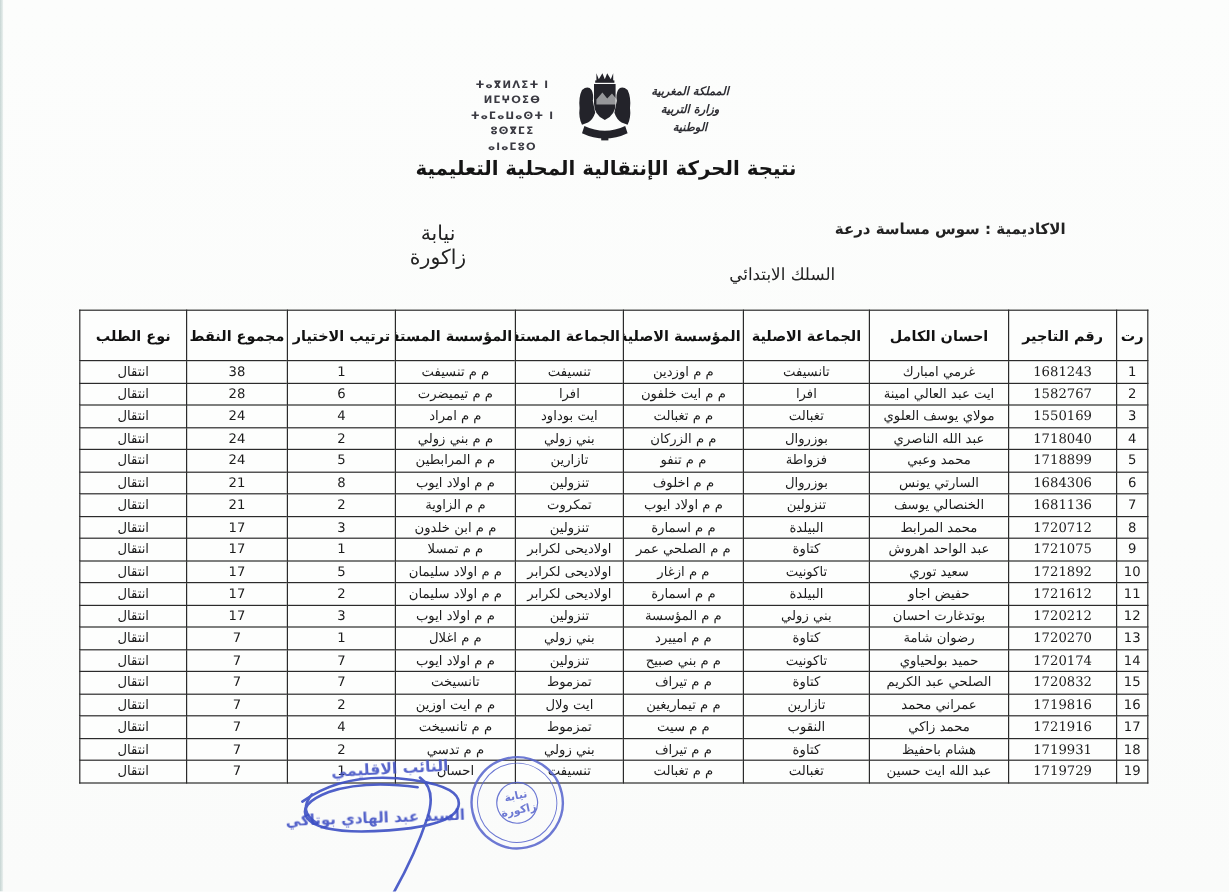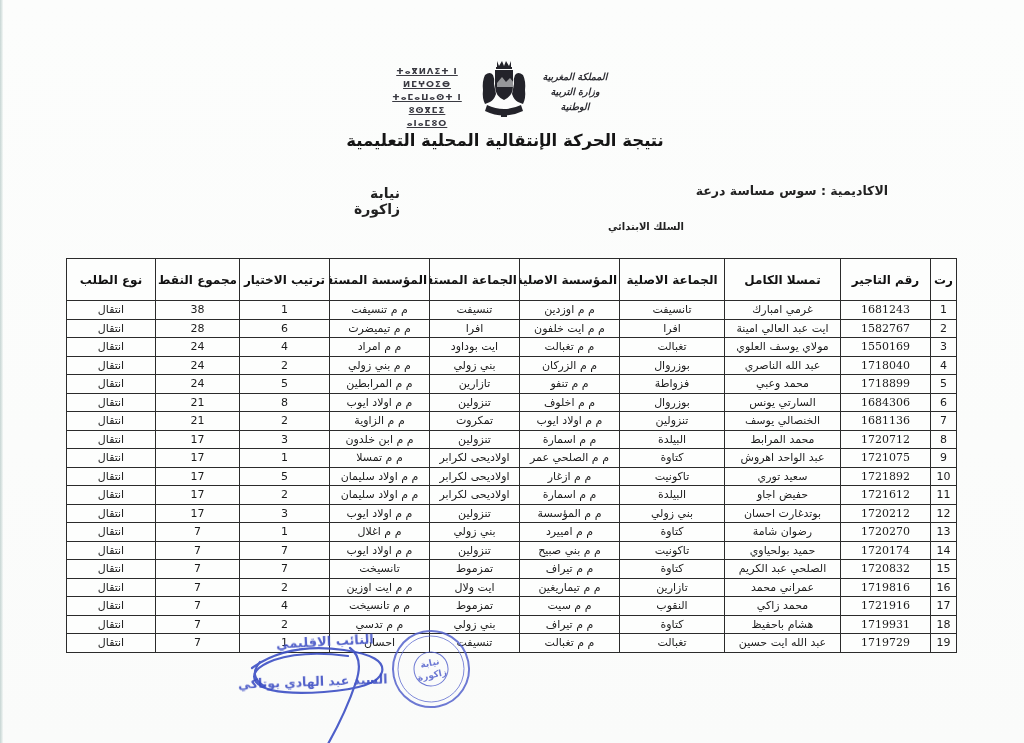"ⵜⴰⴳⵍⴷⵉⵜ ⵏ ⵍⵎⵖⵔⵉⴱ" .tifinagh { text-decoration: underline -> none }
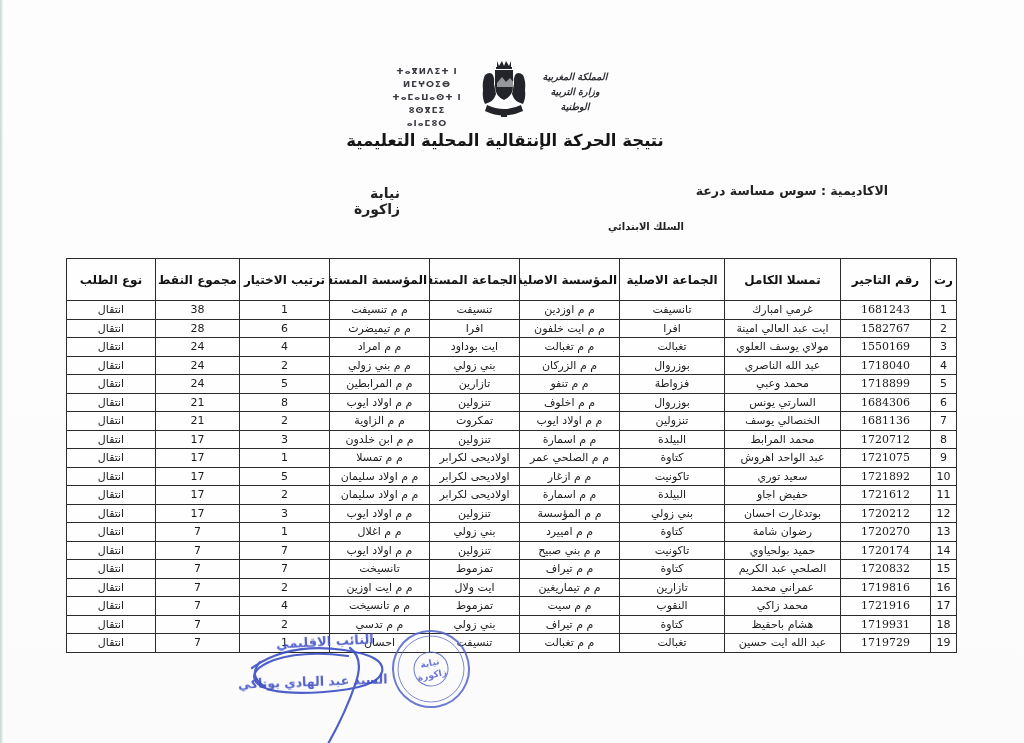"نيابة زاكورة" .info-delegation { font-size: 14px -> 17px; font-weight: 700 -> 400; text-align: none -> center }
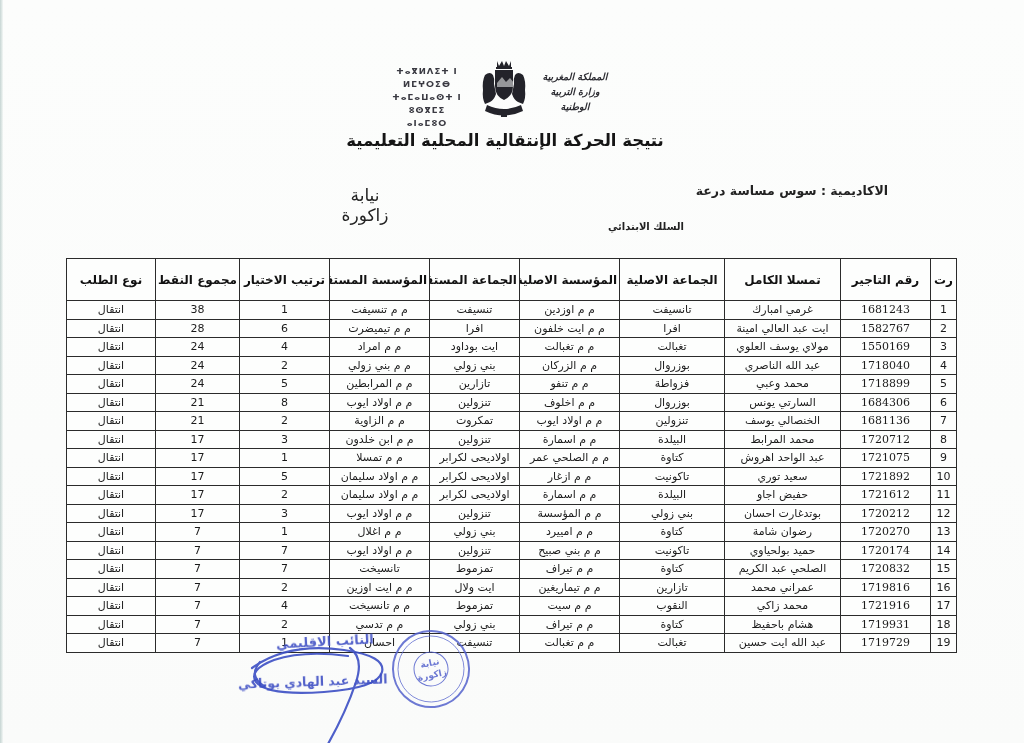"السلك الابتدائي" .info-cycle { font-size: 10px -> 14px; font-weight: 700 -> 400; right: 340px -> 328px }
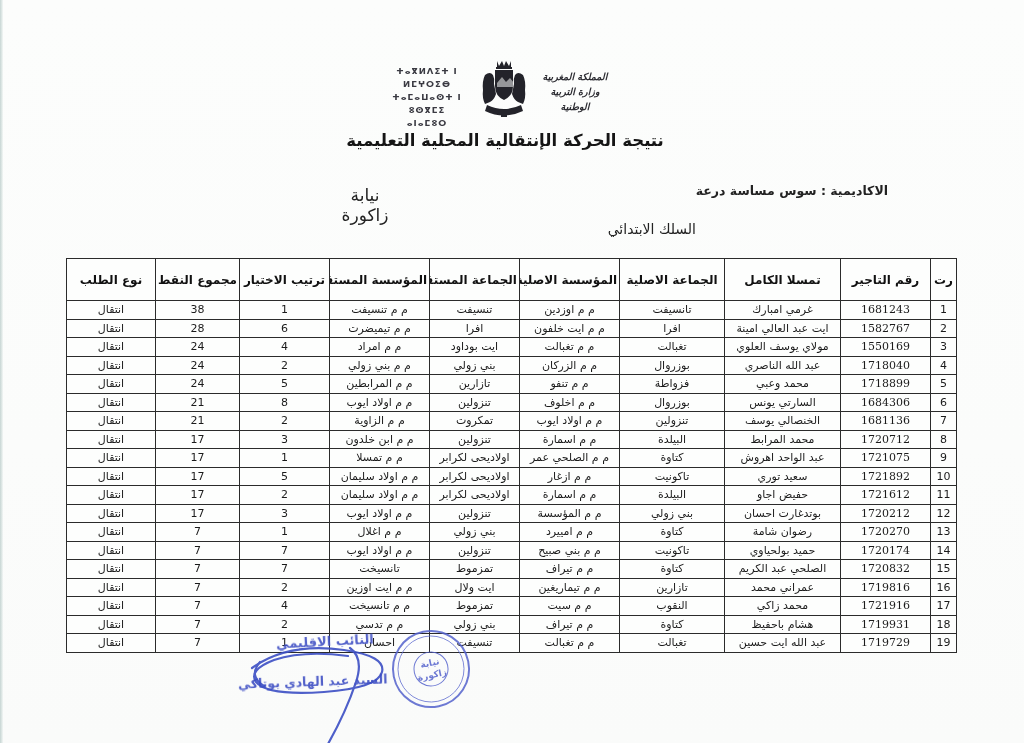"تمسلا الكامل" th { text: تمسلا -> احسان }
